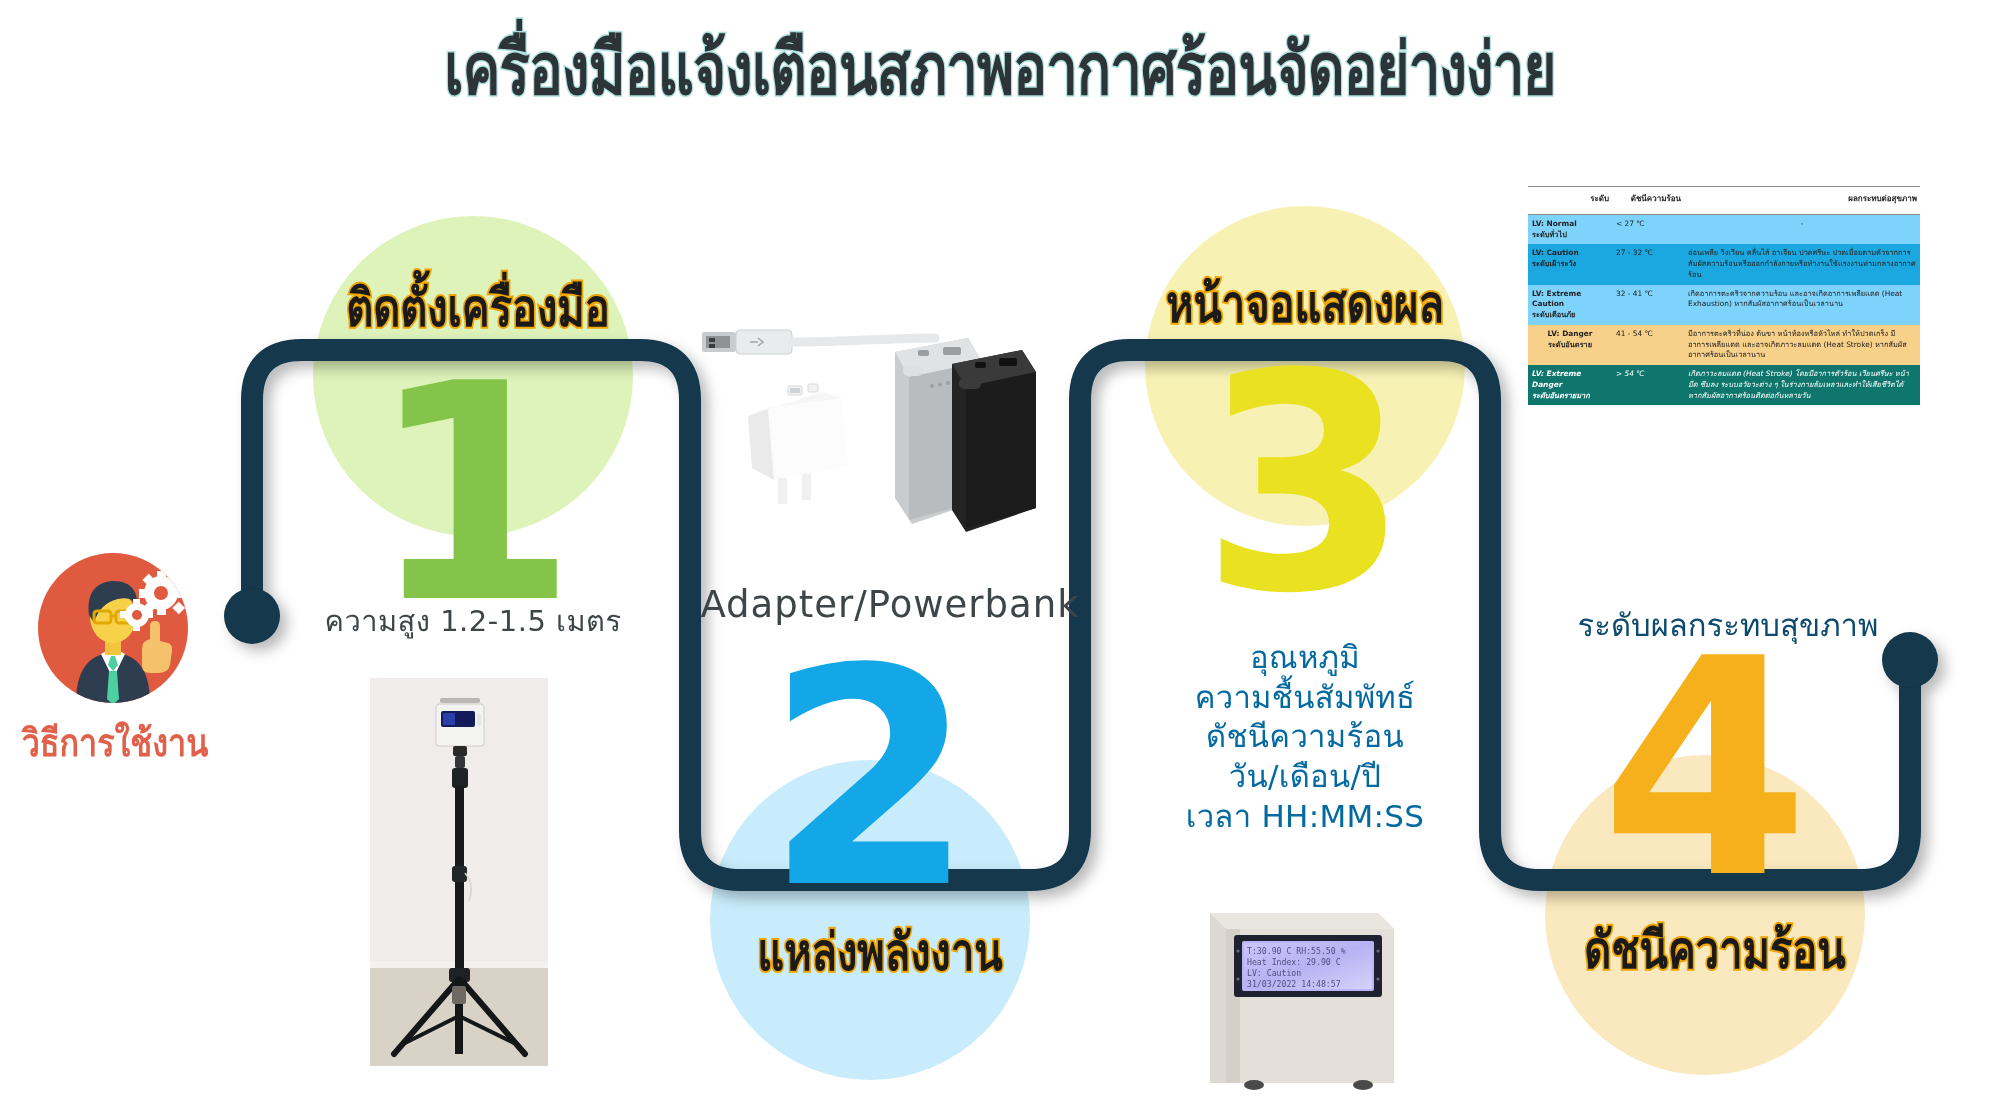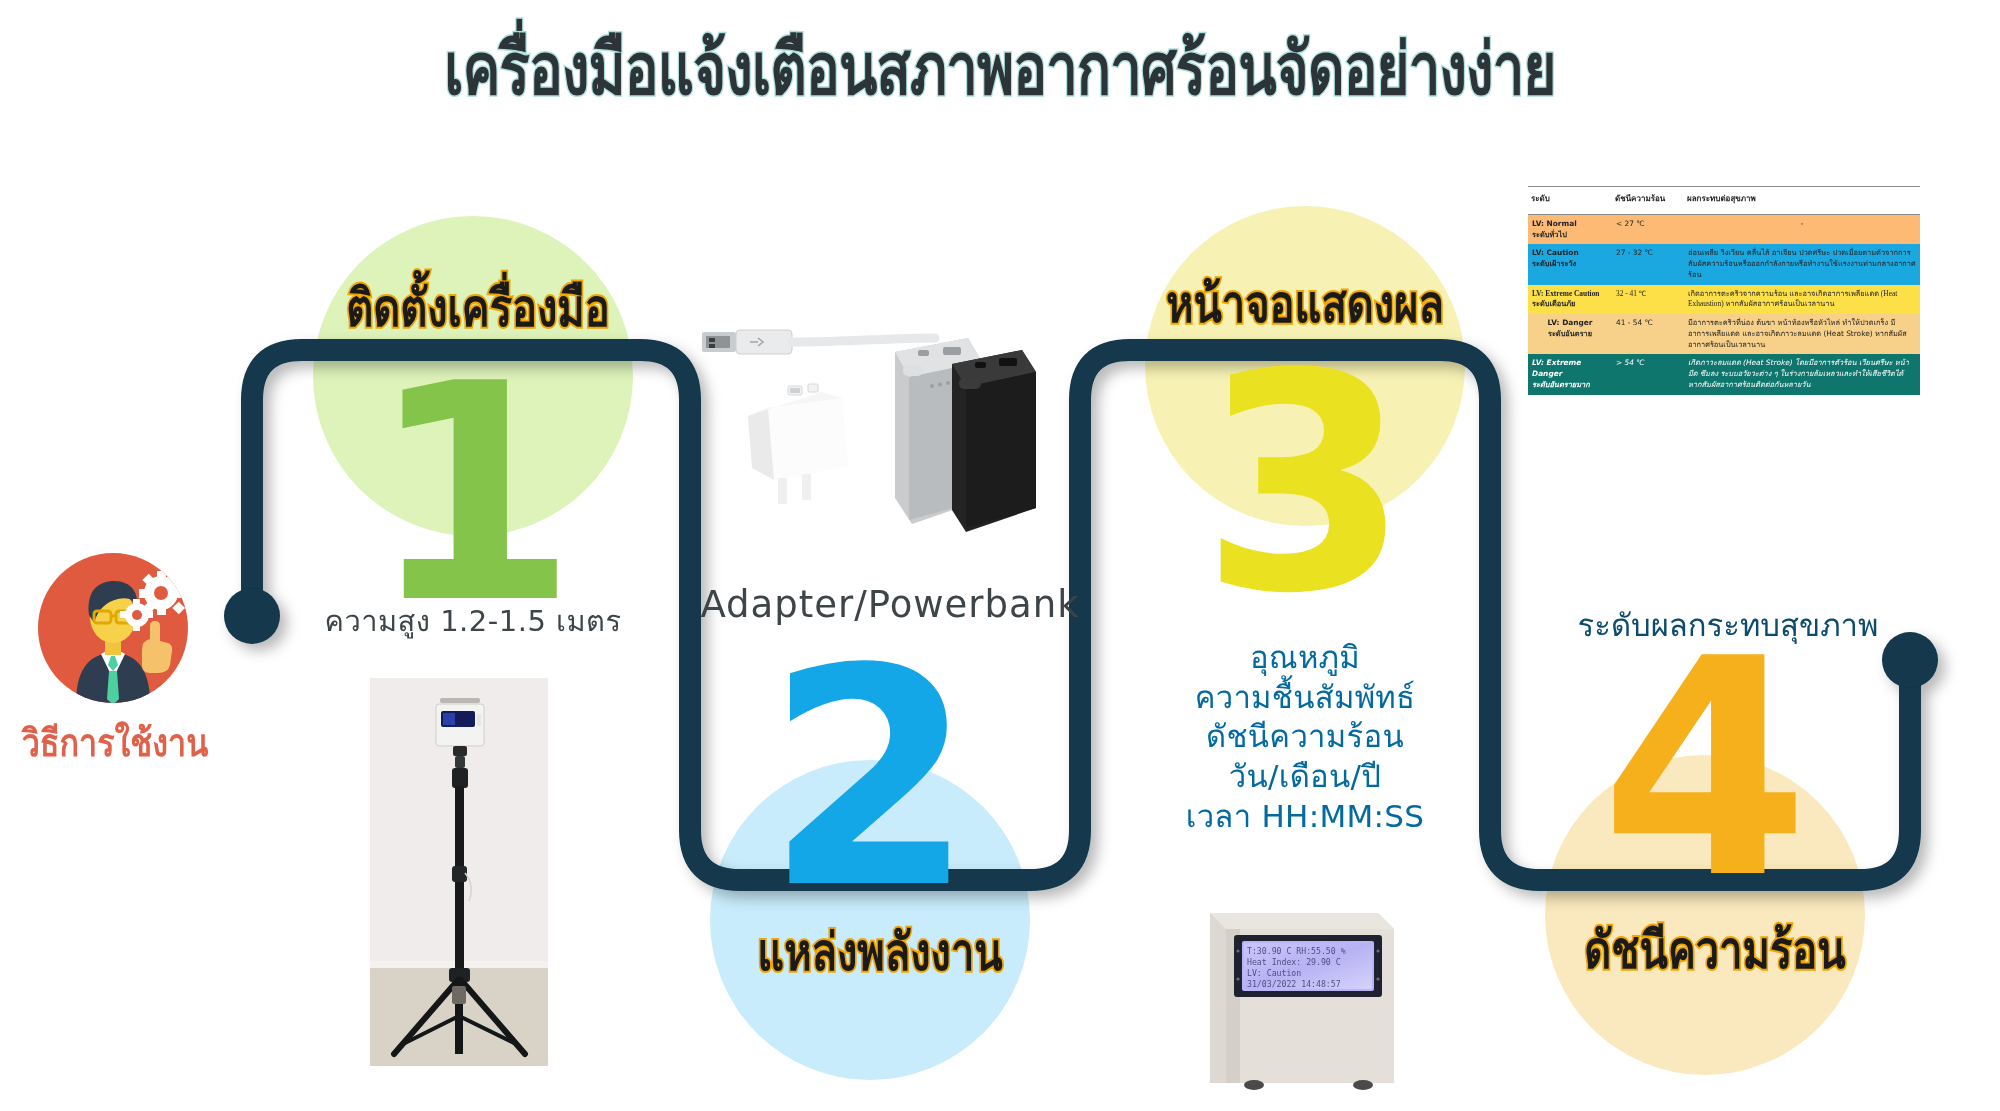"ระดับ" #heat-table th { text-align: left -> right }
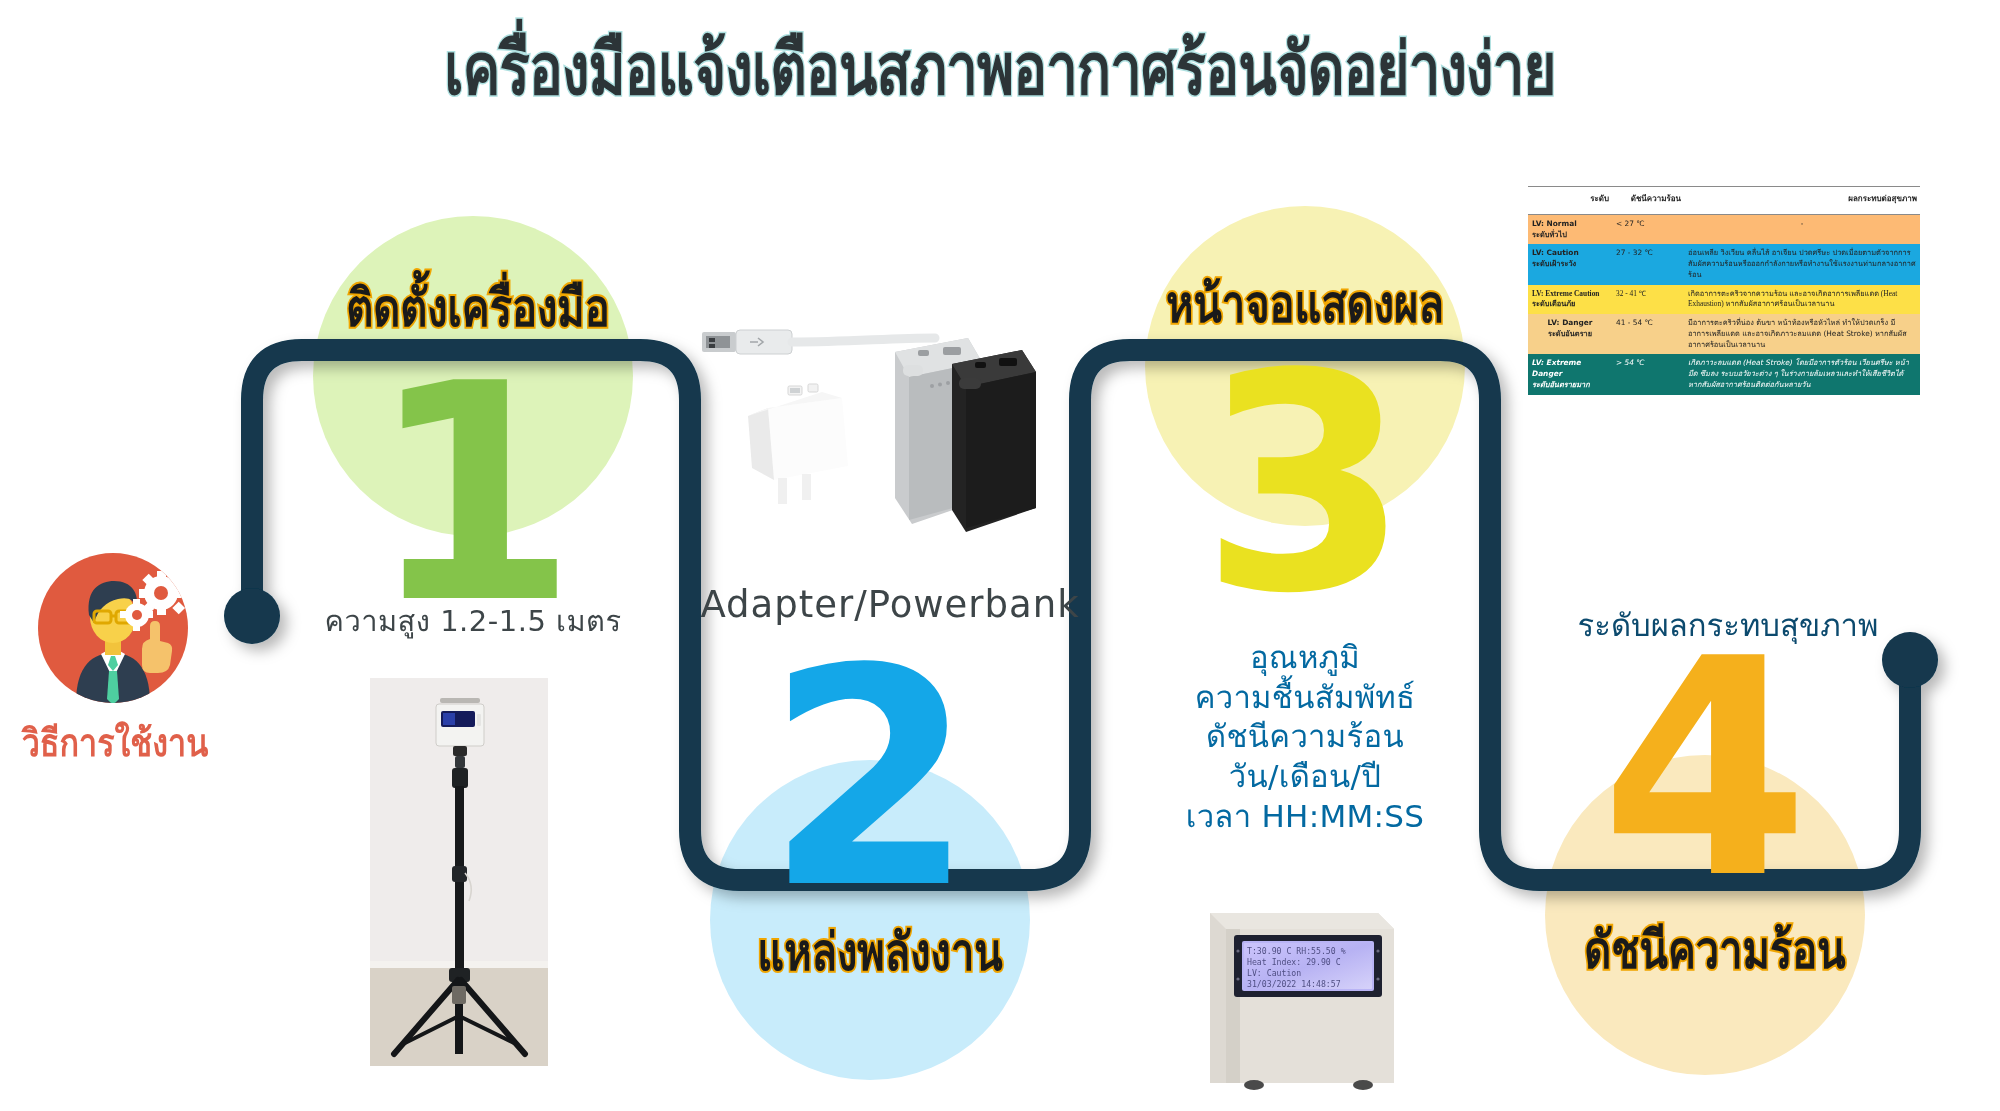"LV: Normal" .row-normal td { background: #fdba74 -> #7dd3fc }
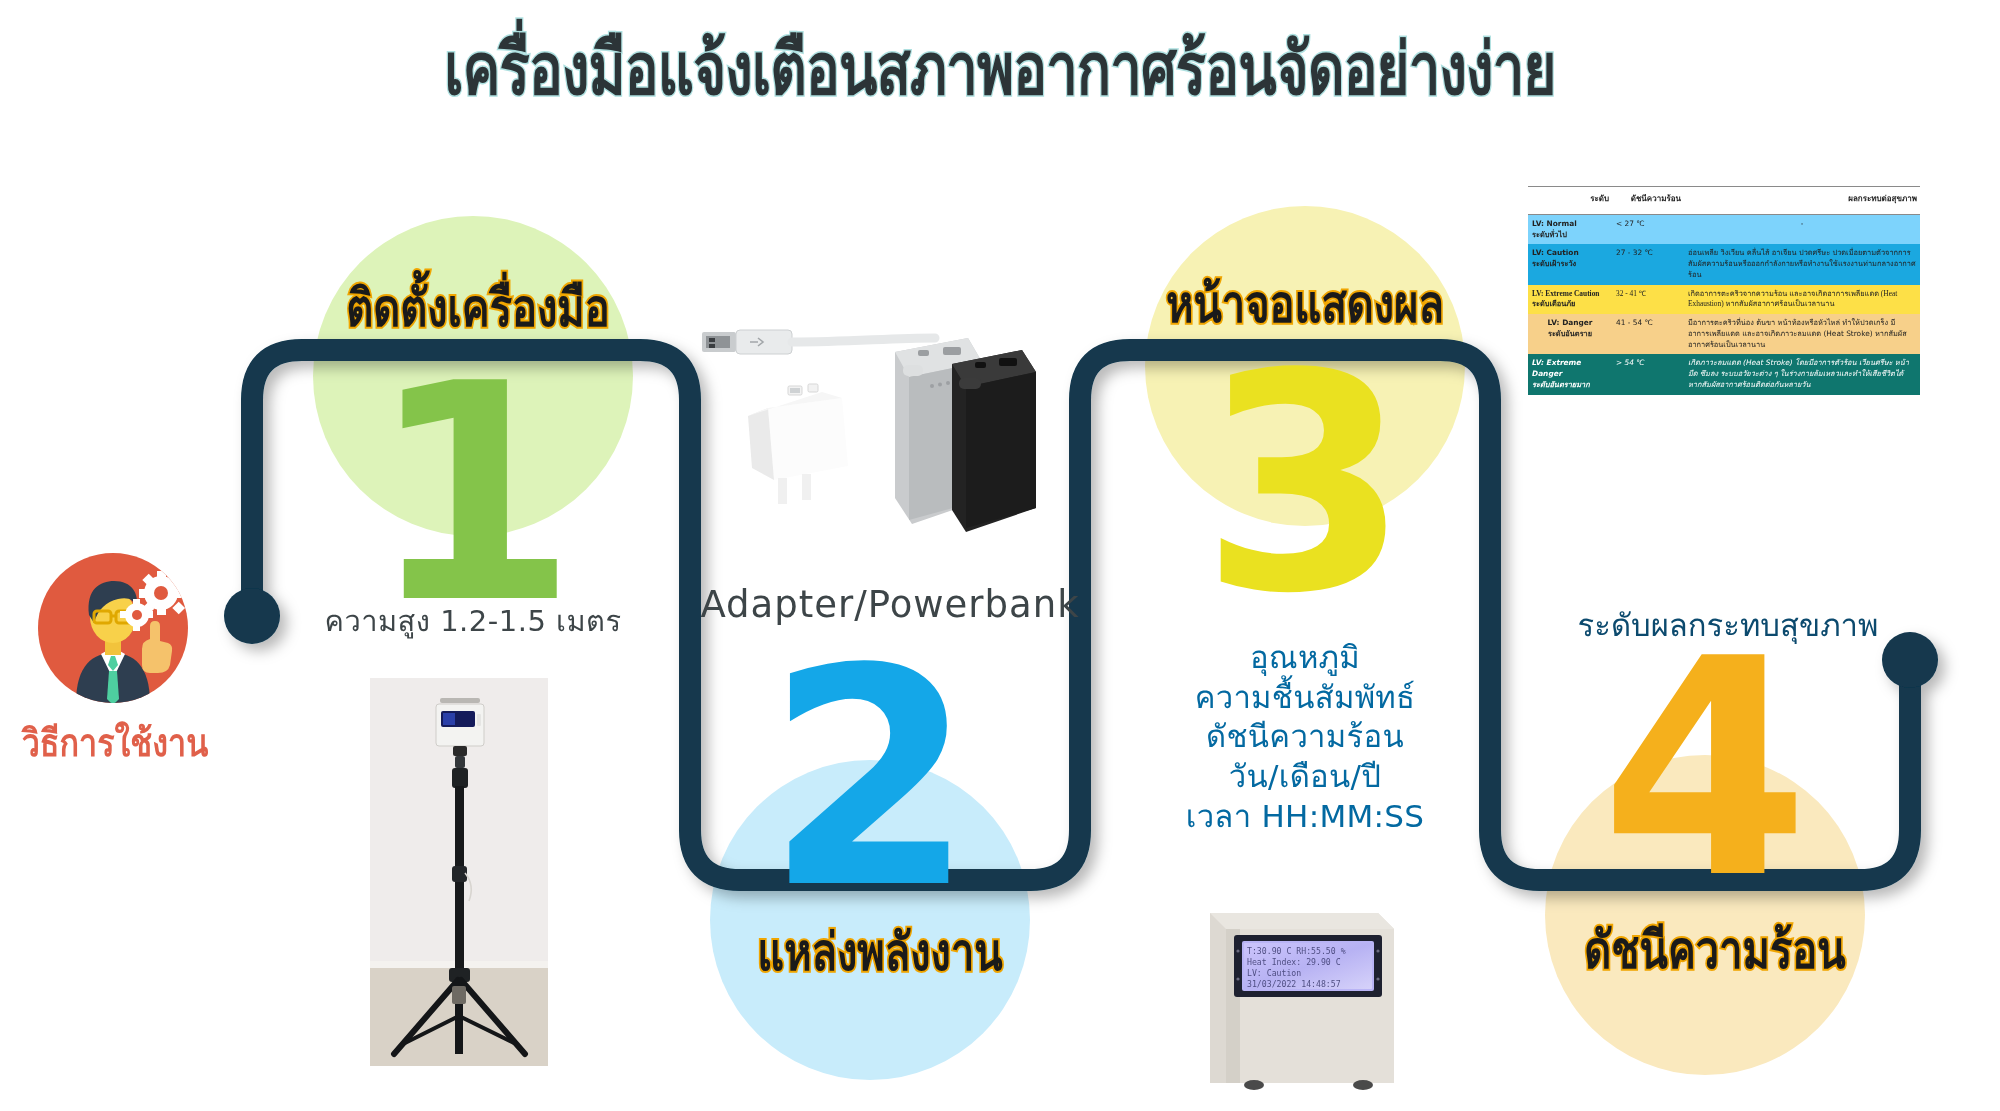"LV: Extreme Caution" .row-extreme td { background: #fde047 -> #7dd3fc; font-family: Liberation Serif, serif -> none }
